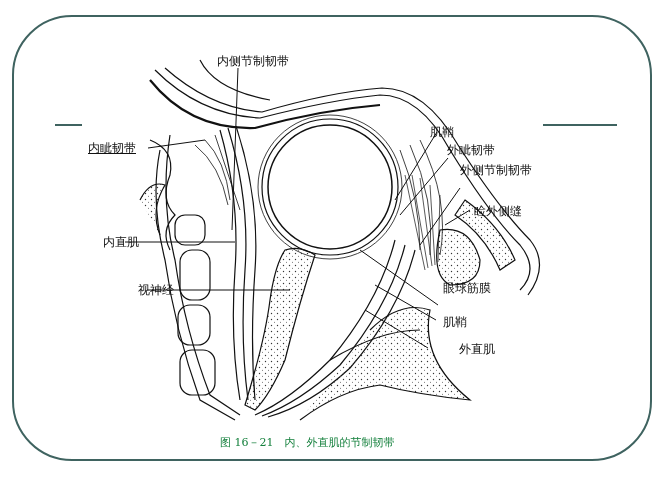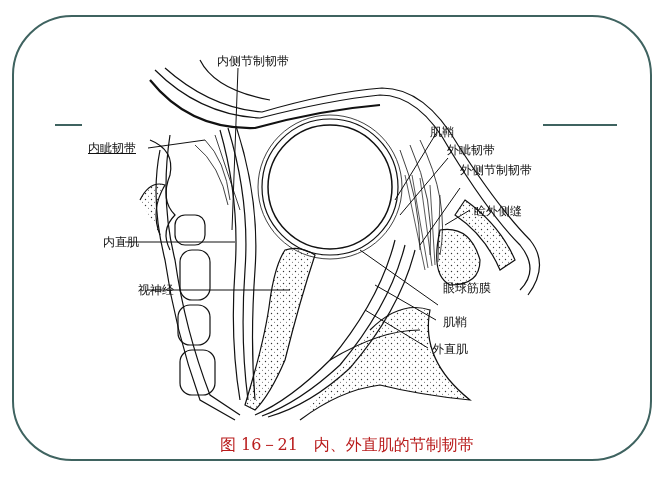"外直肌" div.lbl { padding-left: none -> 27px }
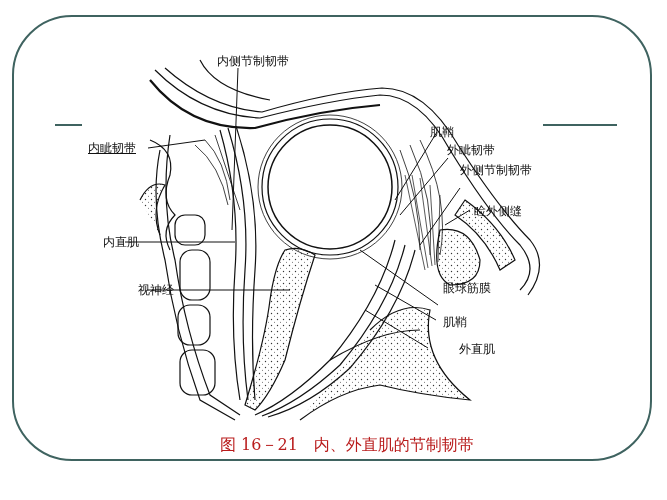"图 16－21 内、外直肌的节制韧带" .caption { color: #b91c1c -> #15803d; font-size: 16px -> 11px }
